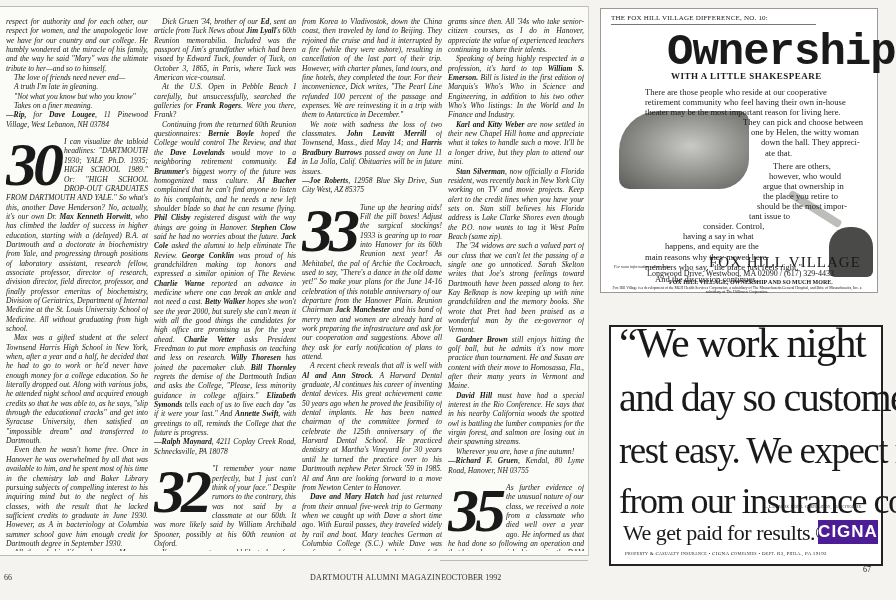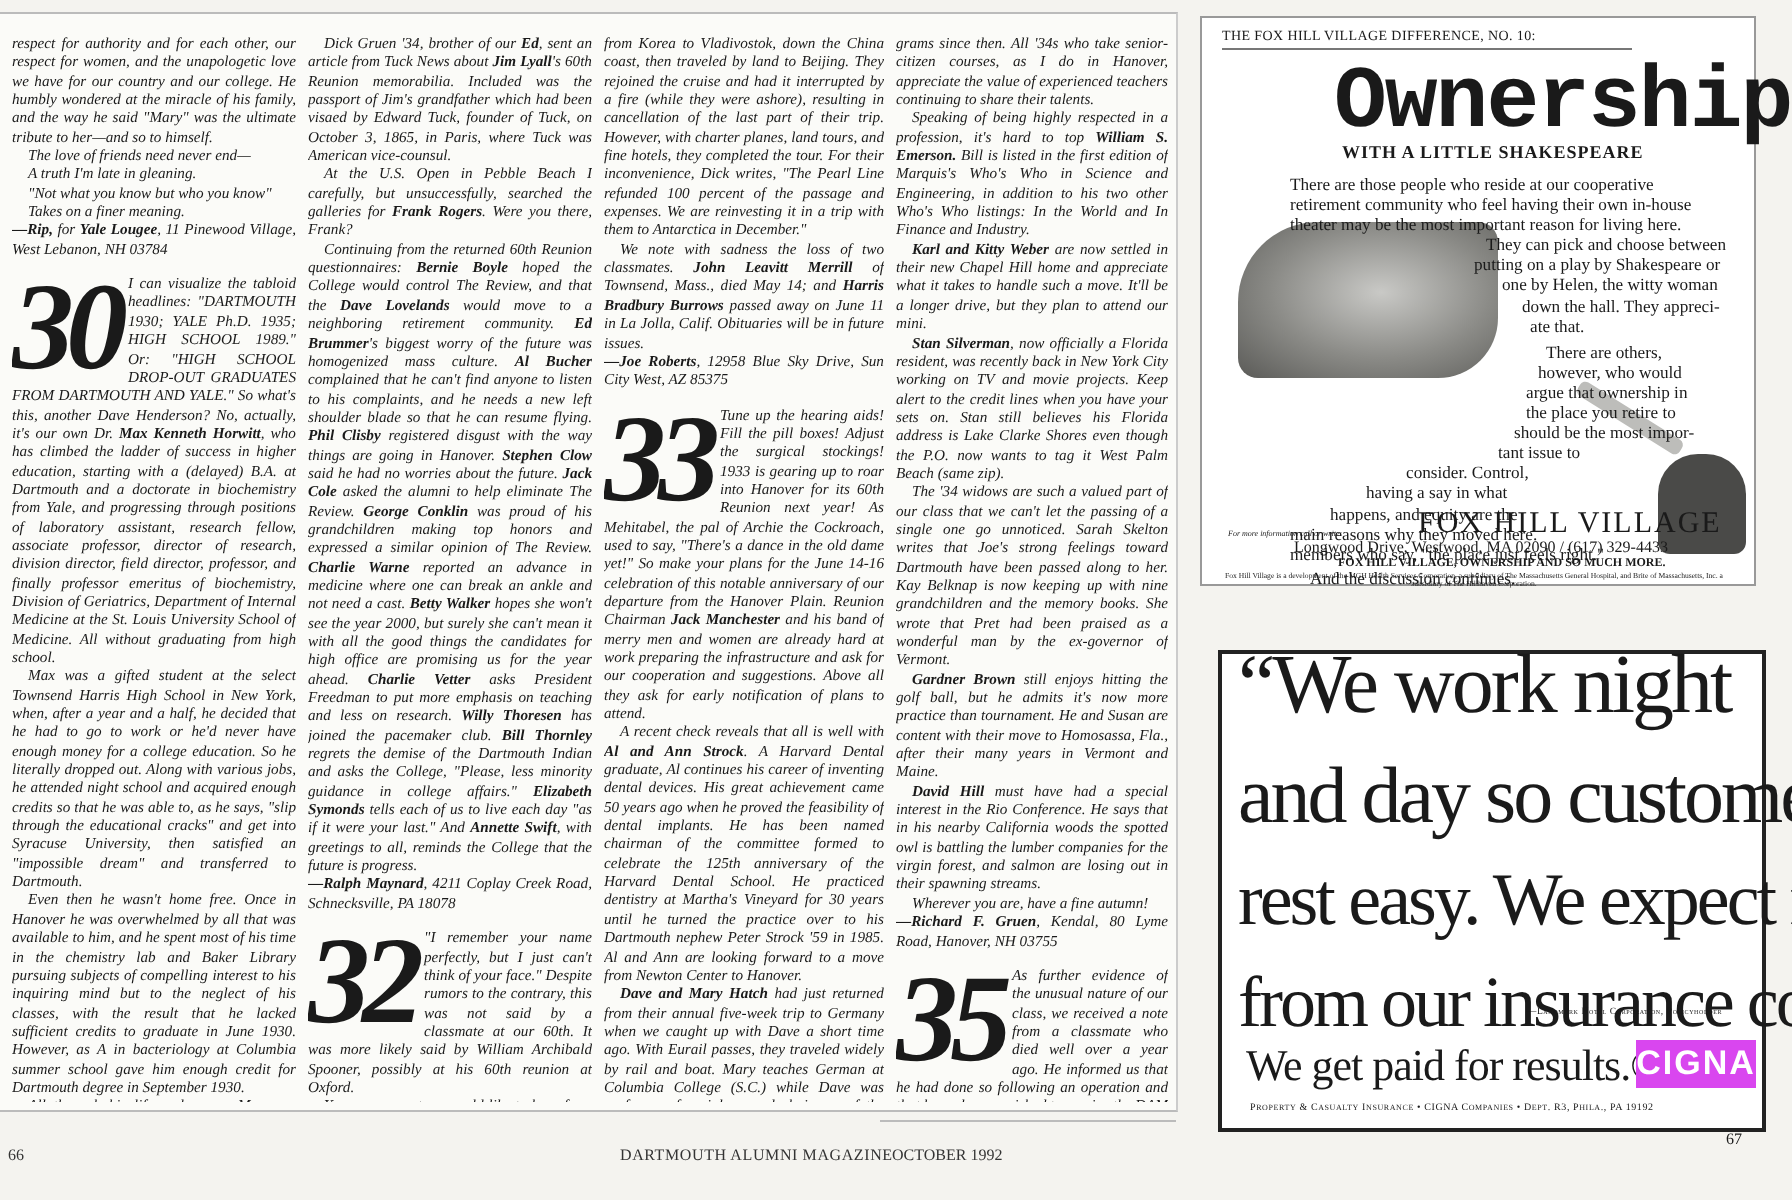"Yale Lougee" b { text: Yale -> Dave }
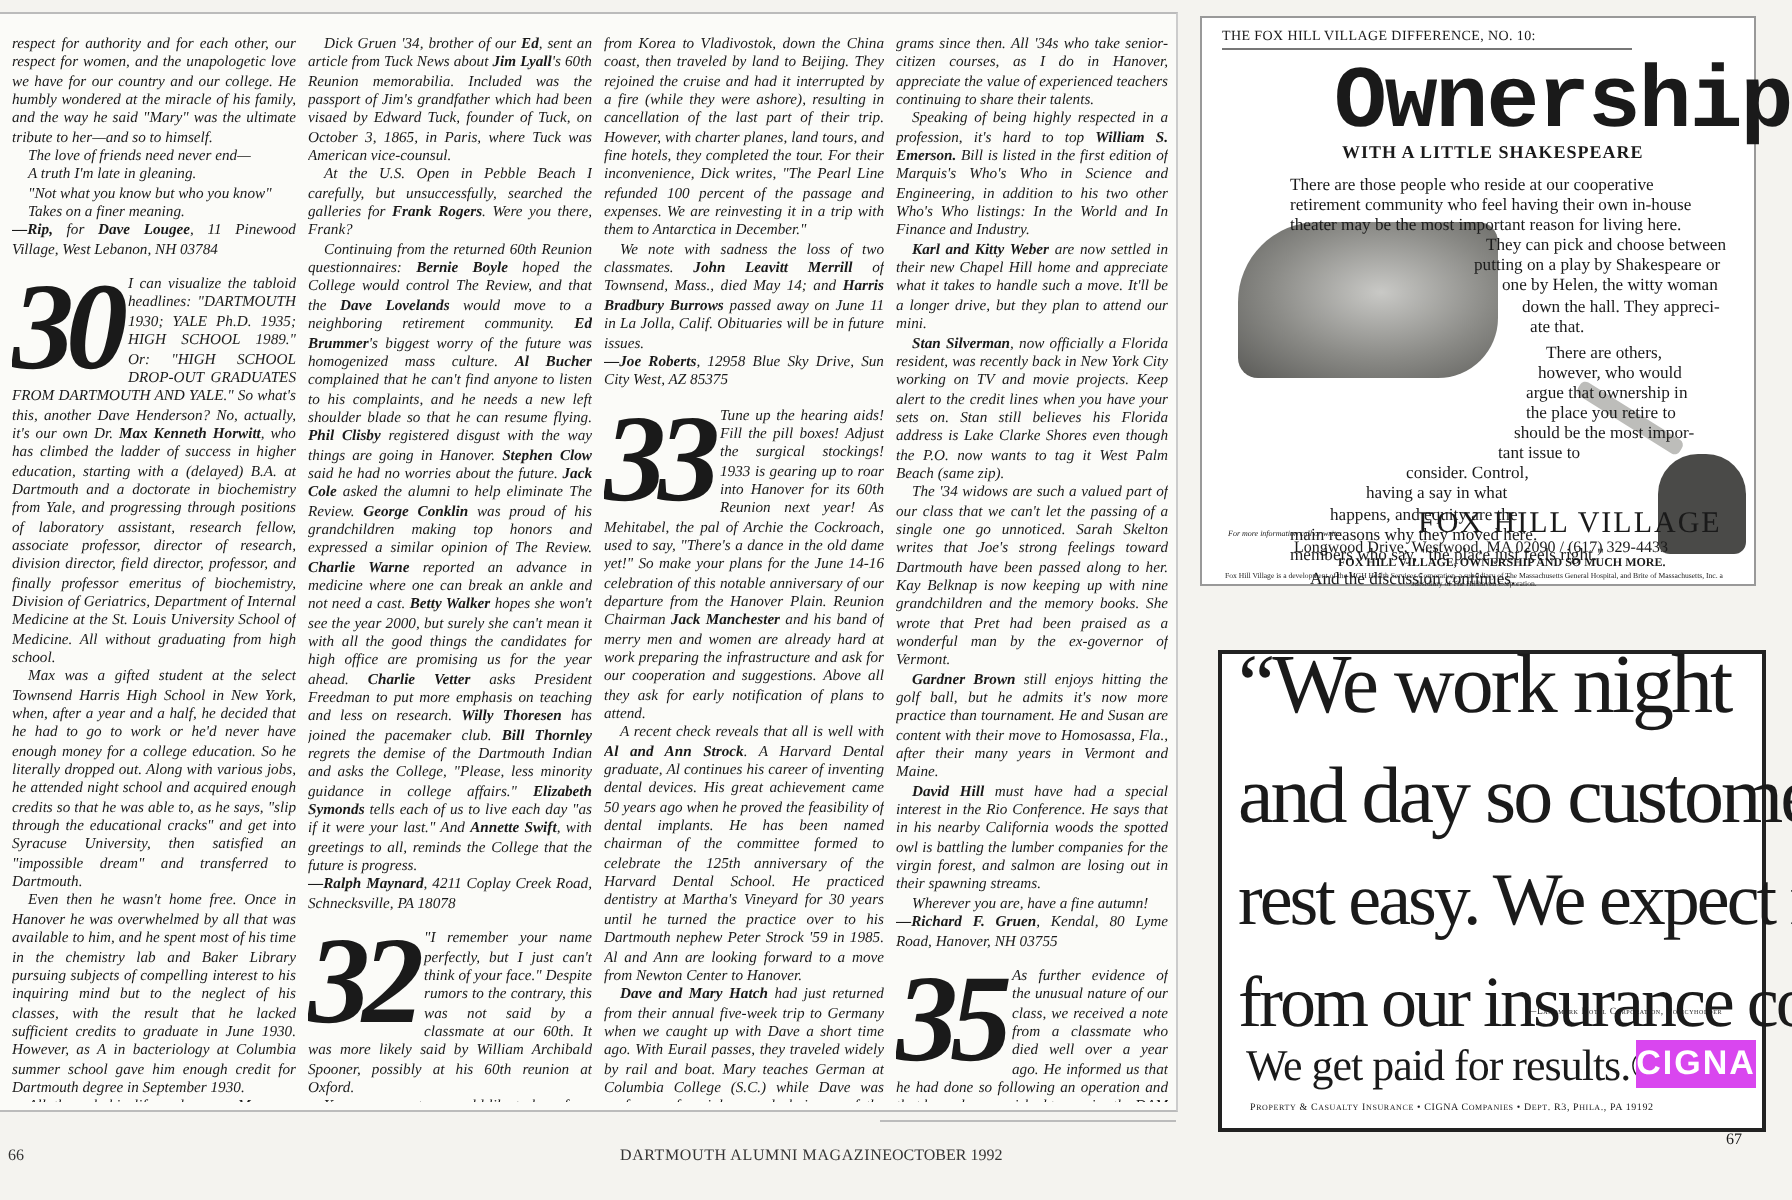"putting on a play by" span { html: <span>putting on a play by Shakespeare or</span> -> none }
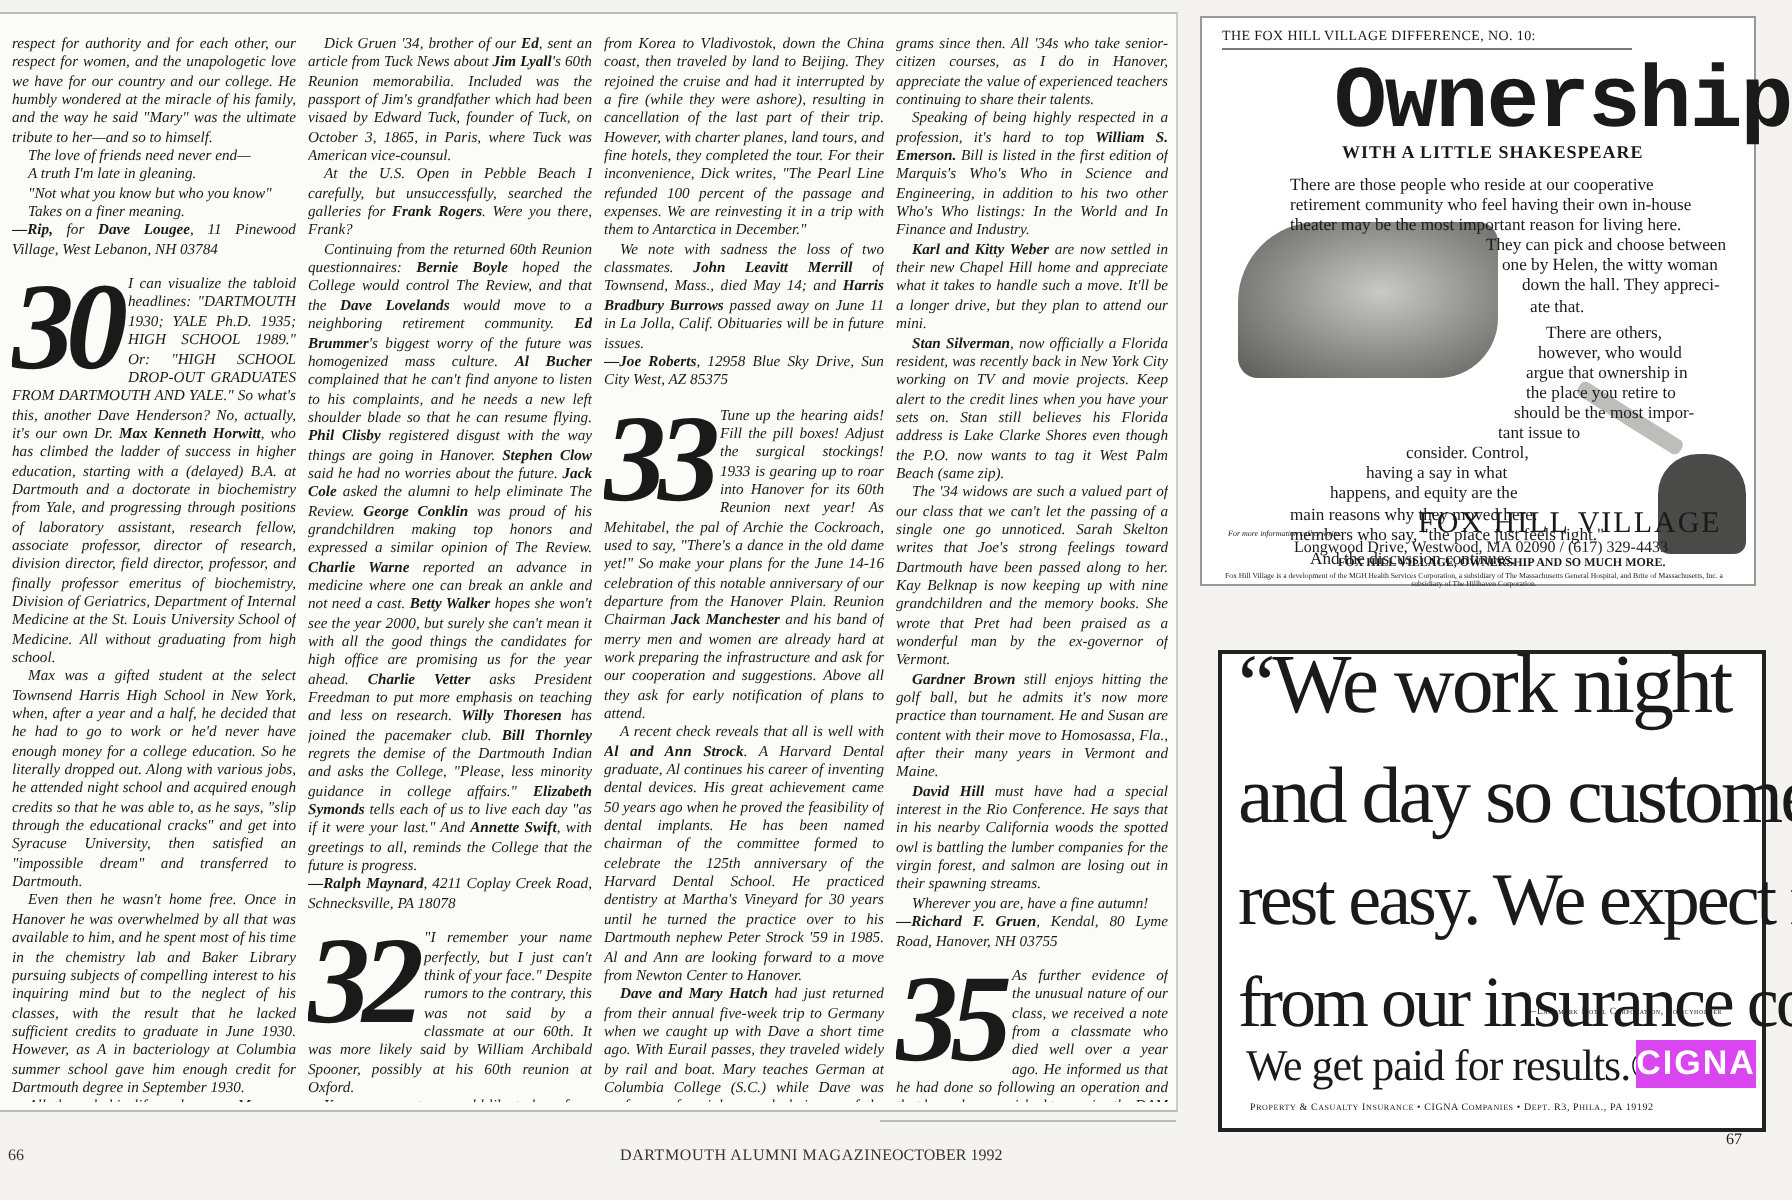"CIGNA" .ad2-logo { background: #d946ef -> #4c1d95 }
